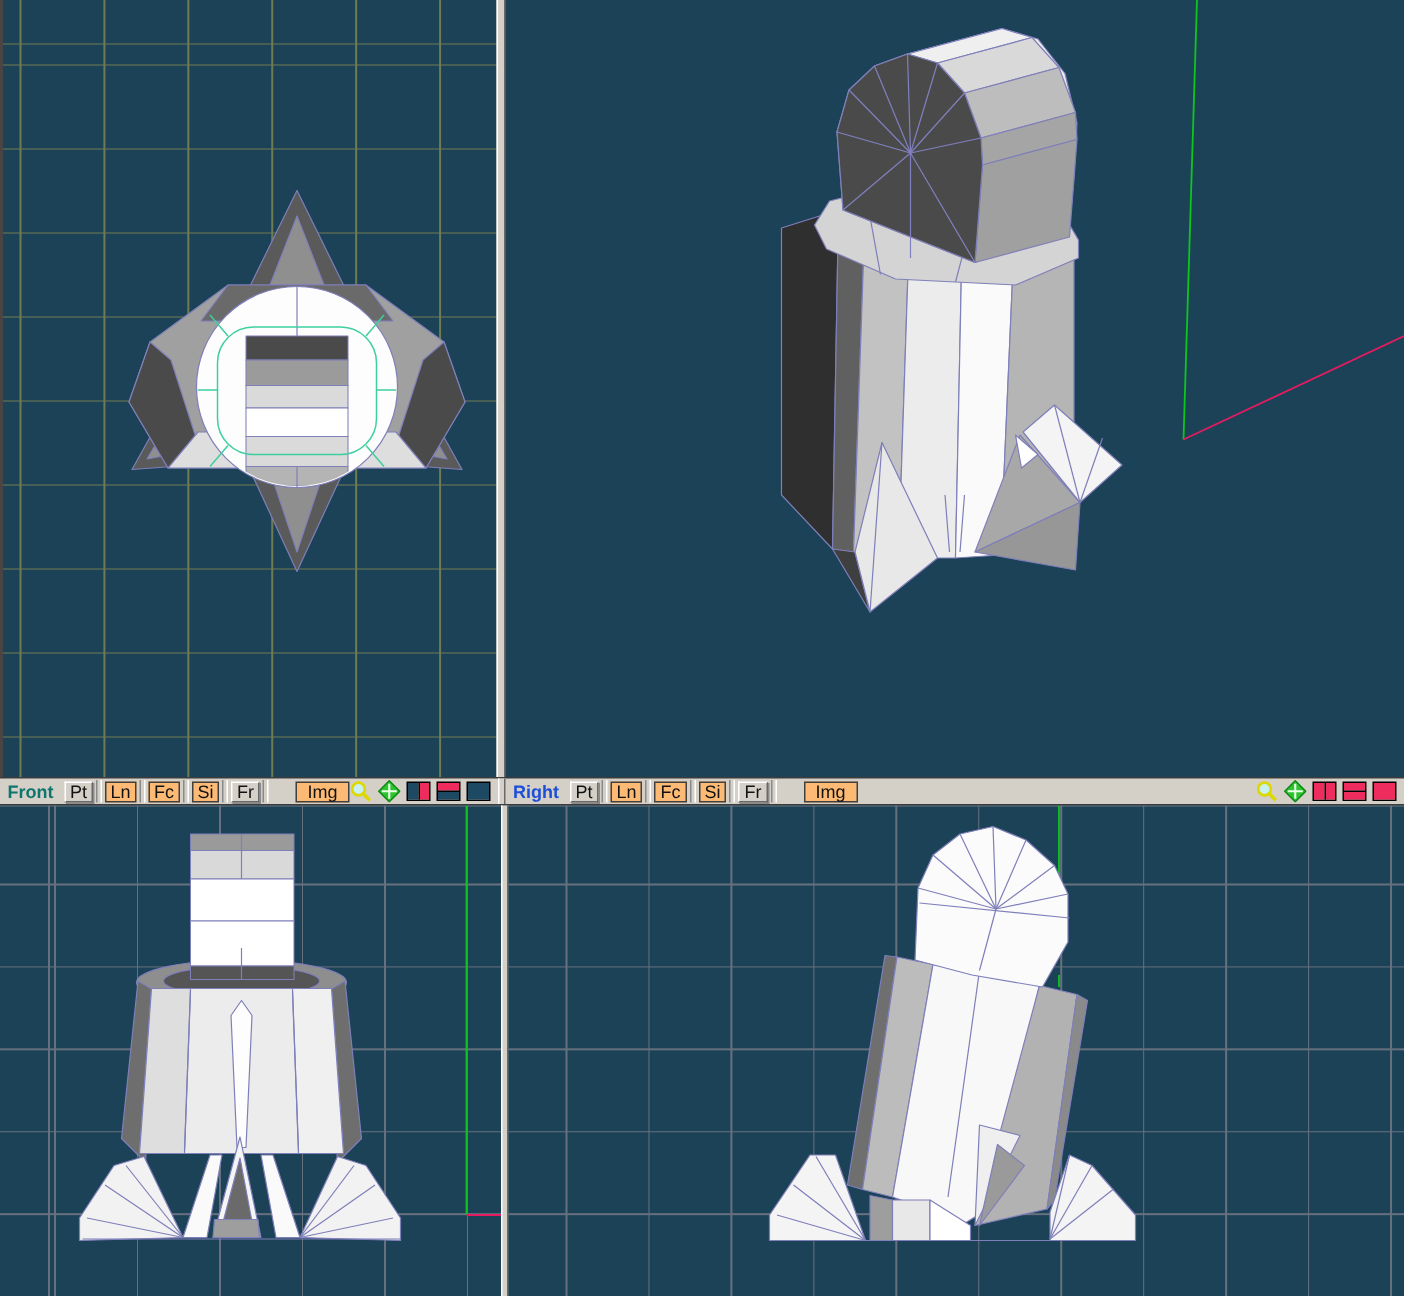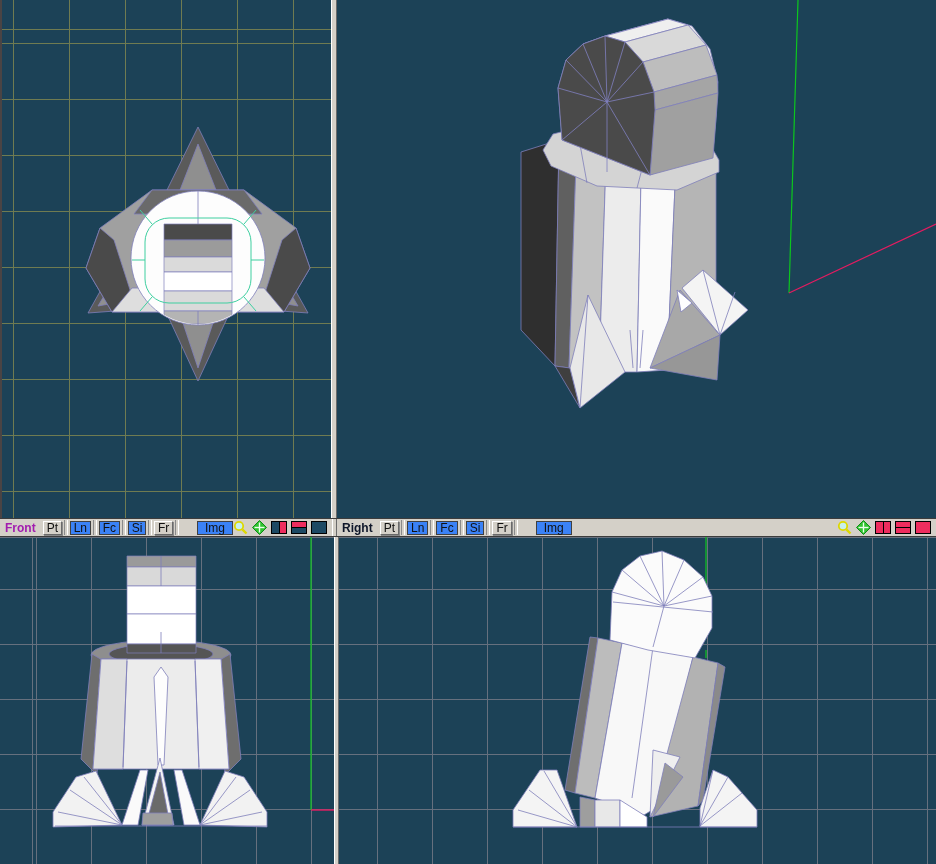"Front" .lbl-navy { color: #a21caf -> #0f766e }
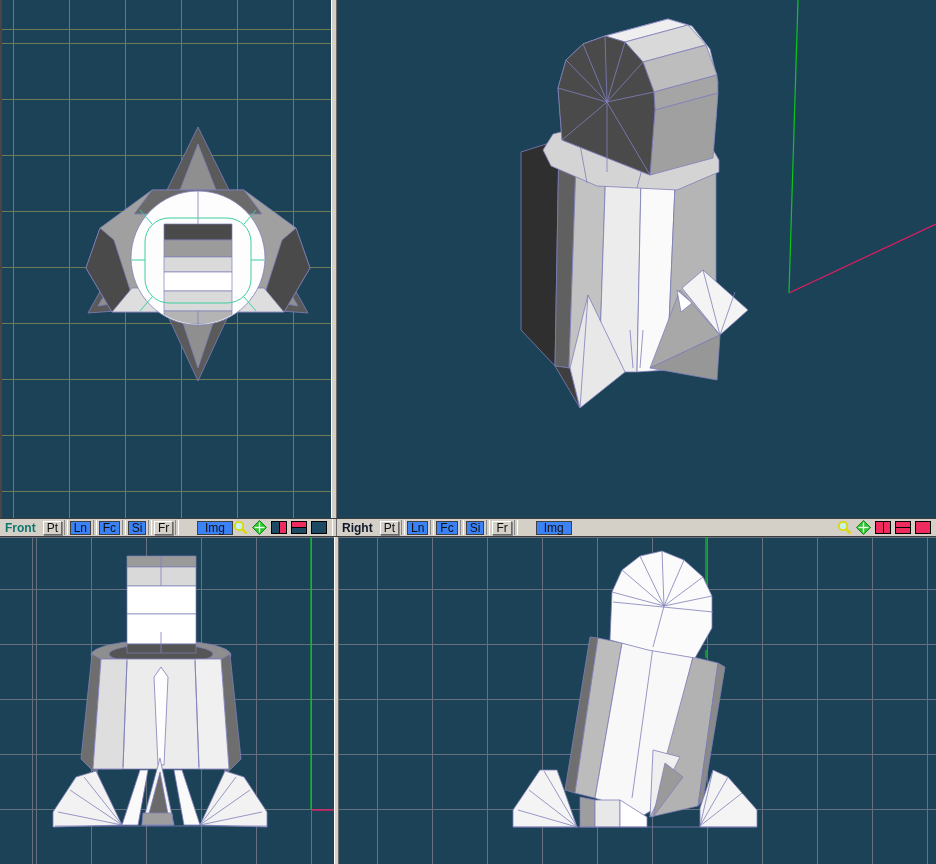"Ln" .tb-btn.on { background: #3b82f6 -> #fdba74 }
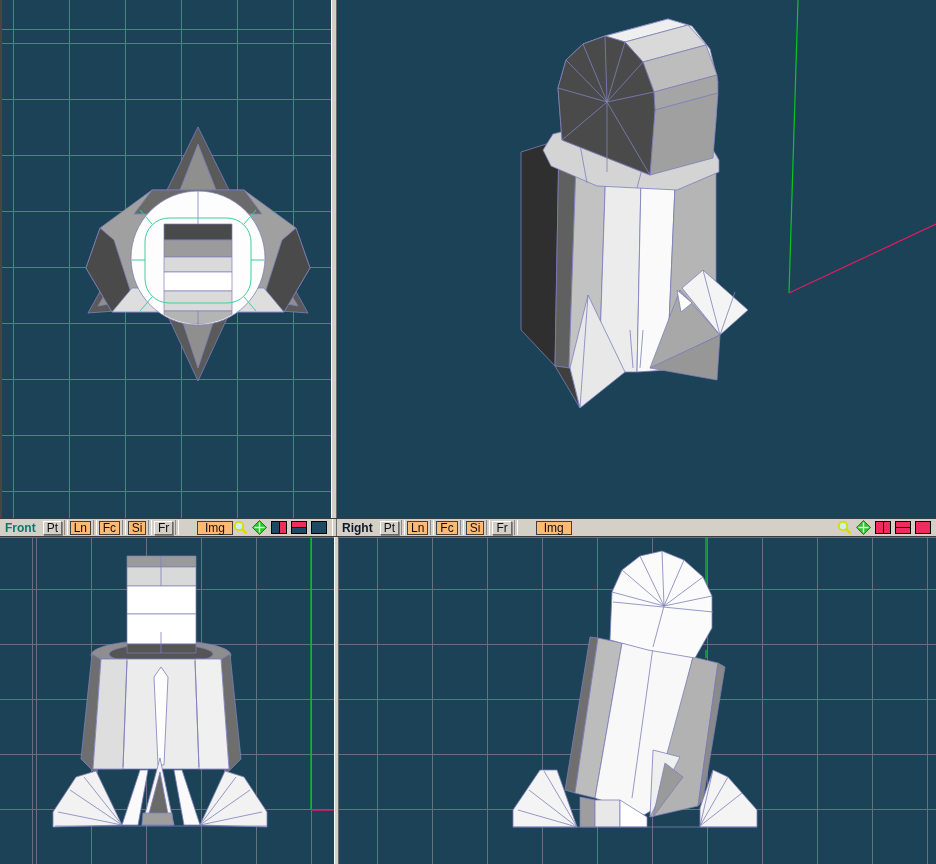"Right" .lbl-pink { color: #0f172a -> #1d4ed8 }
